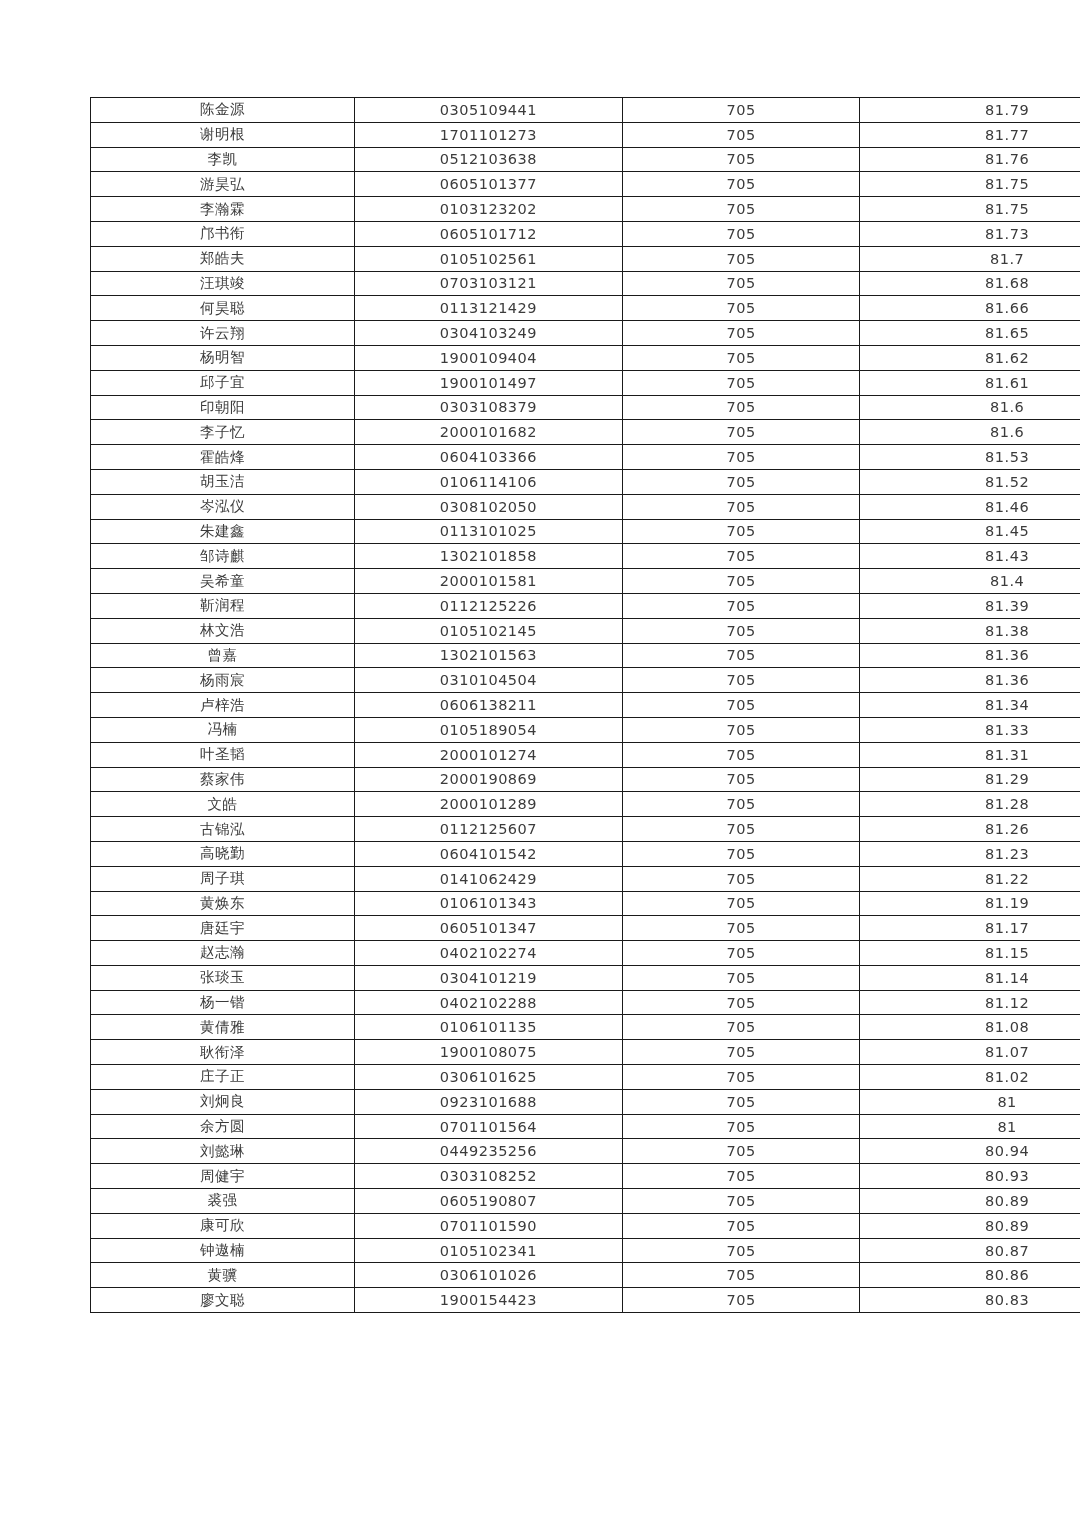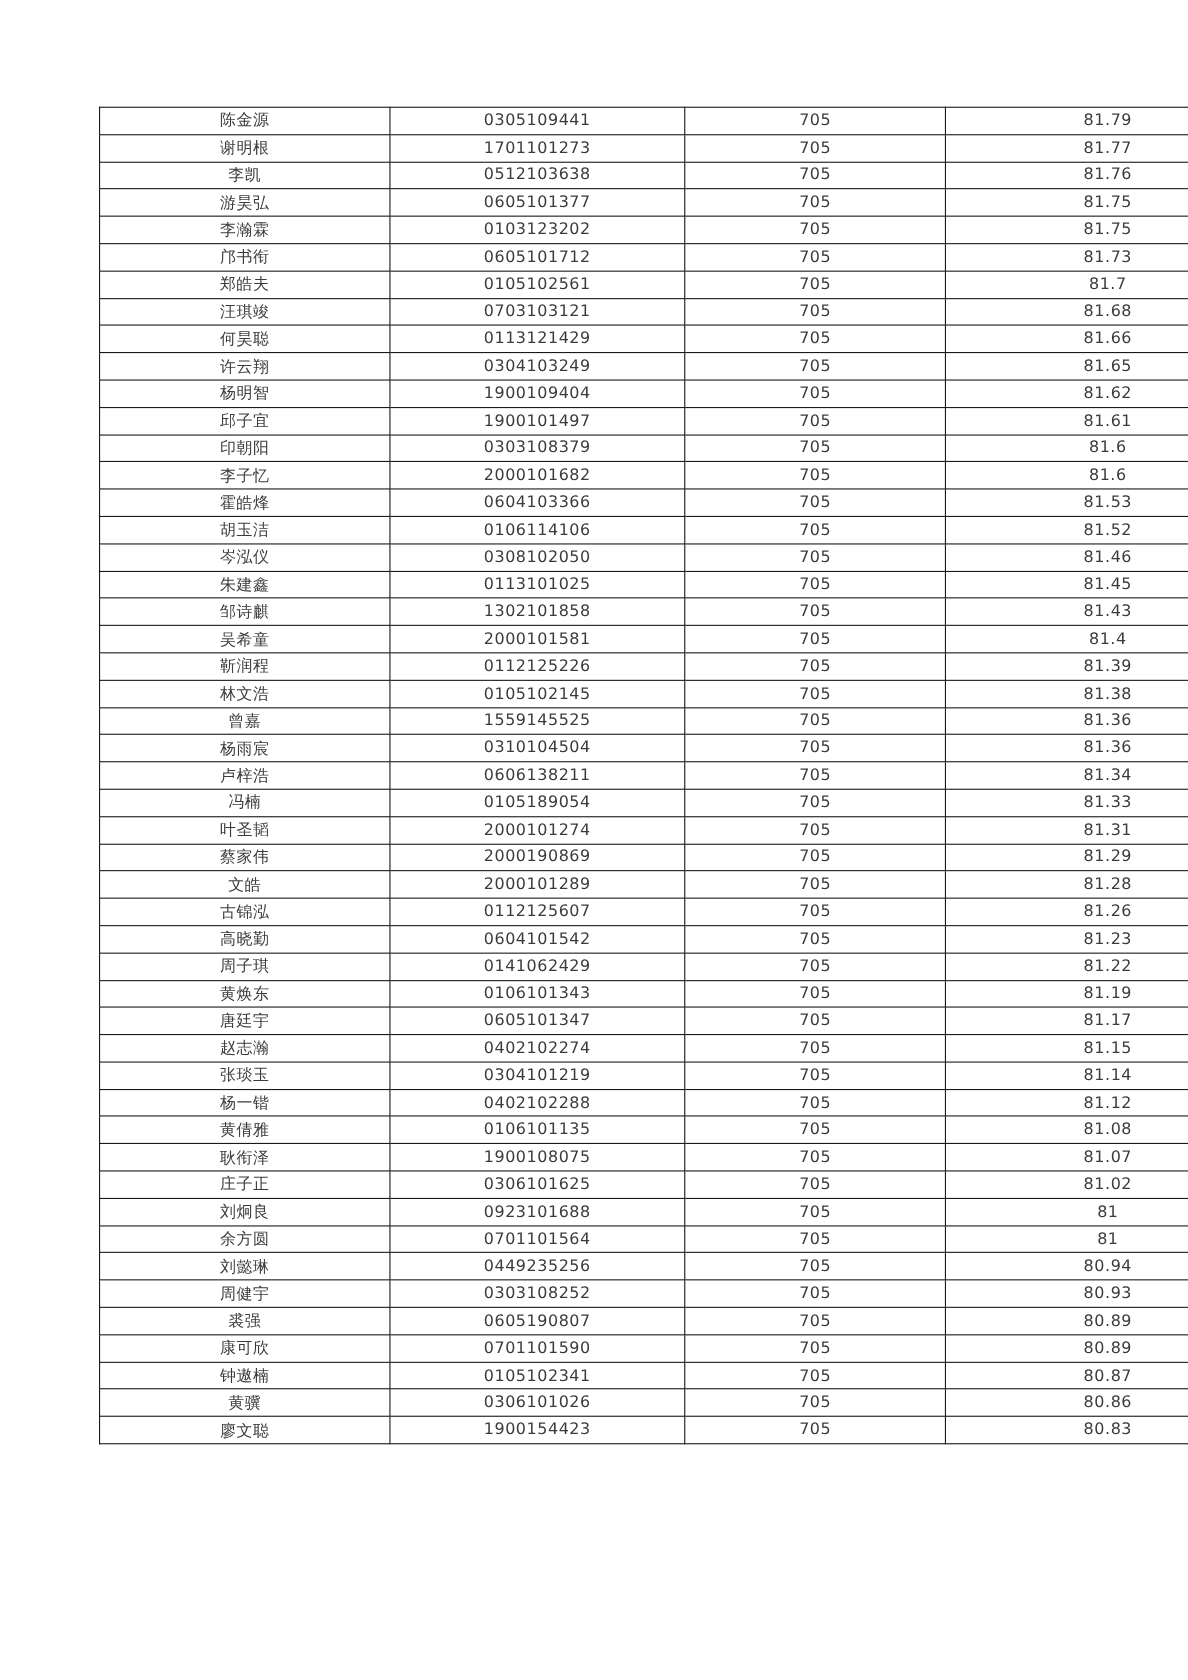"1559145525" td { text: 1559145525 -> 1302101563 }
